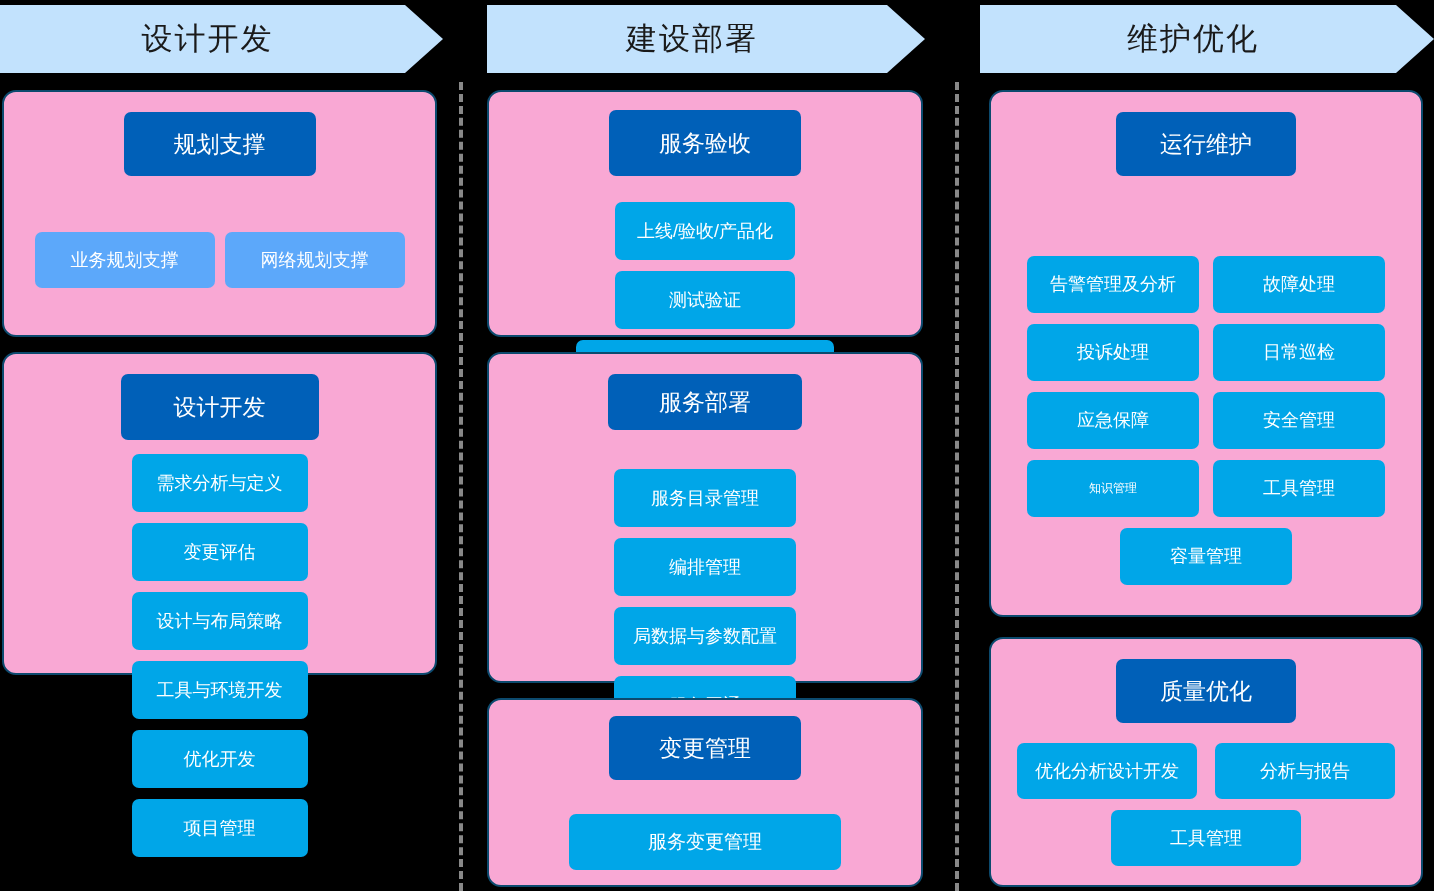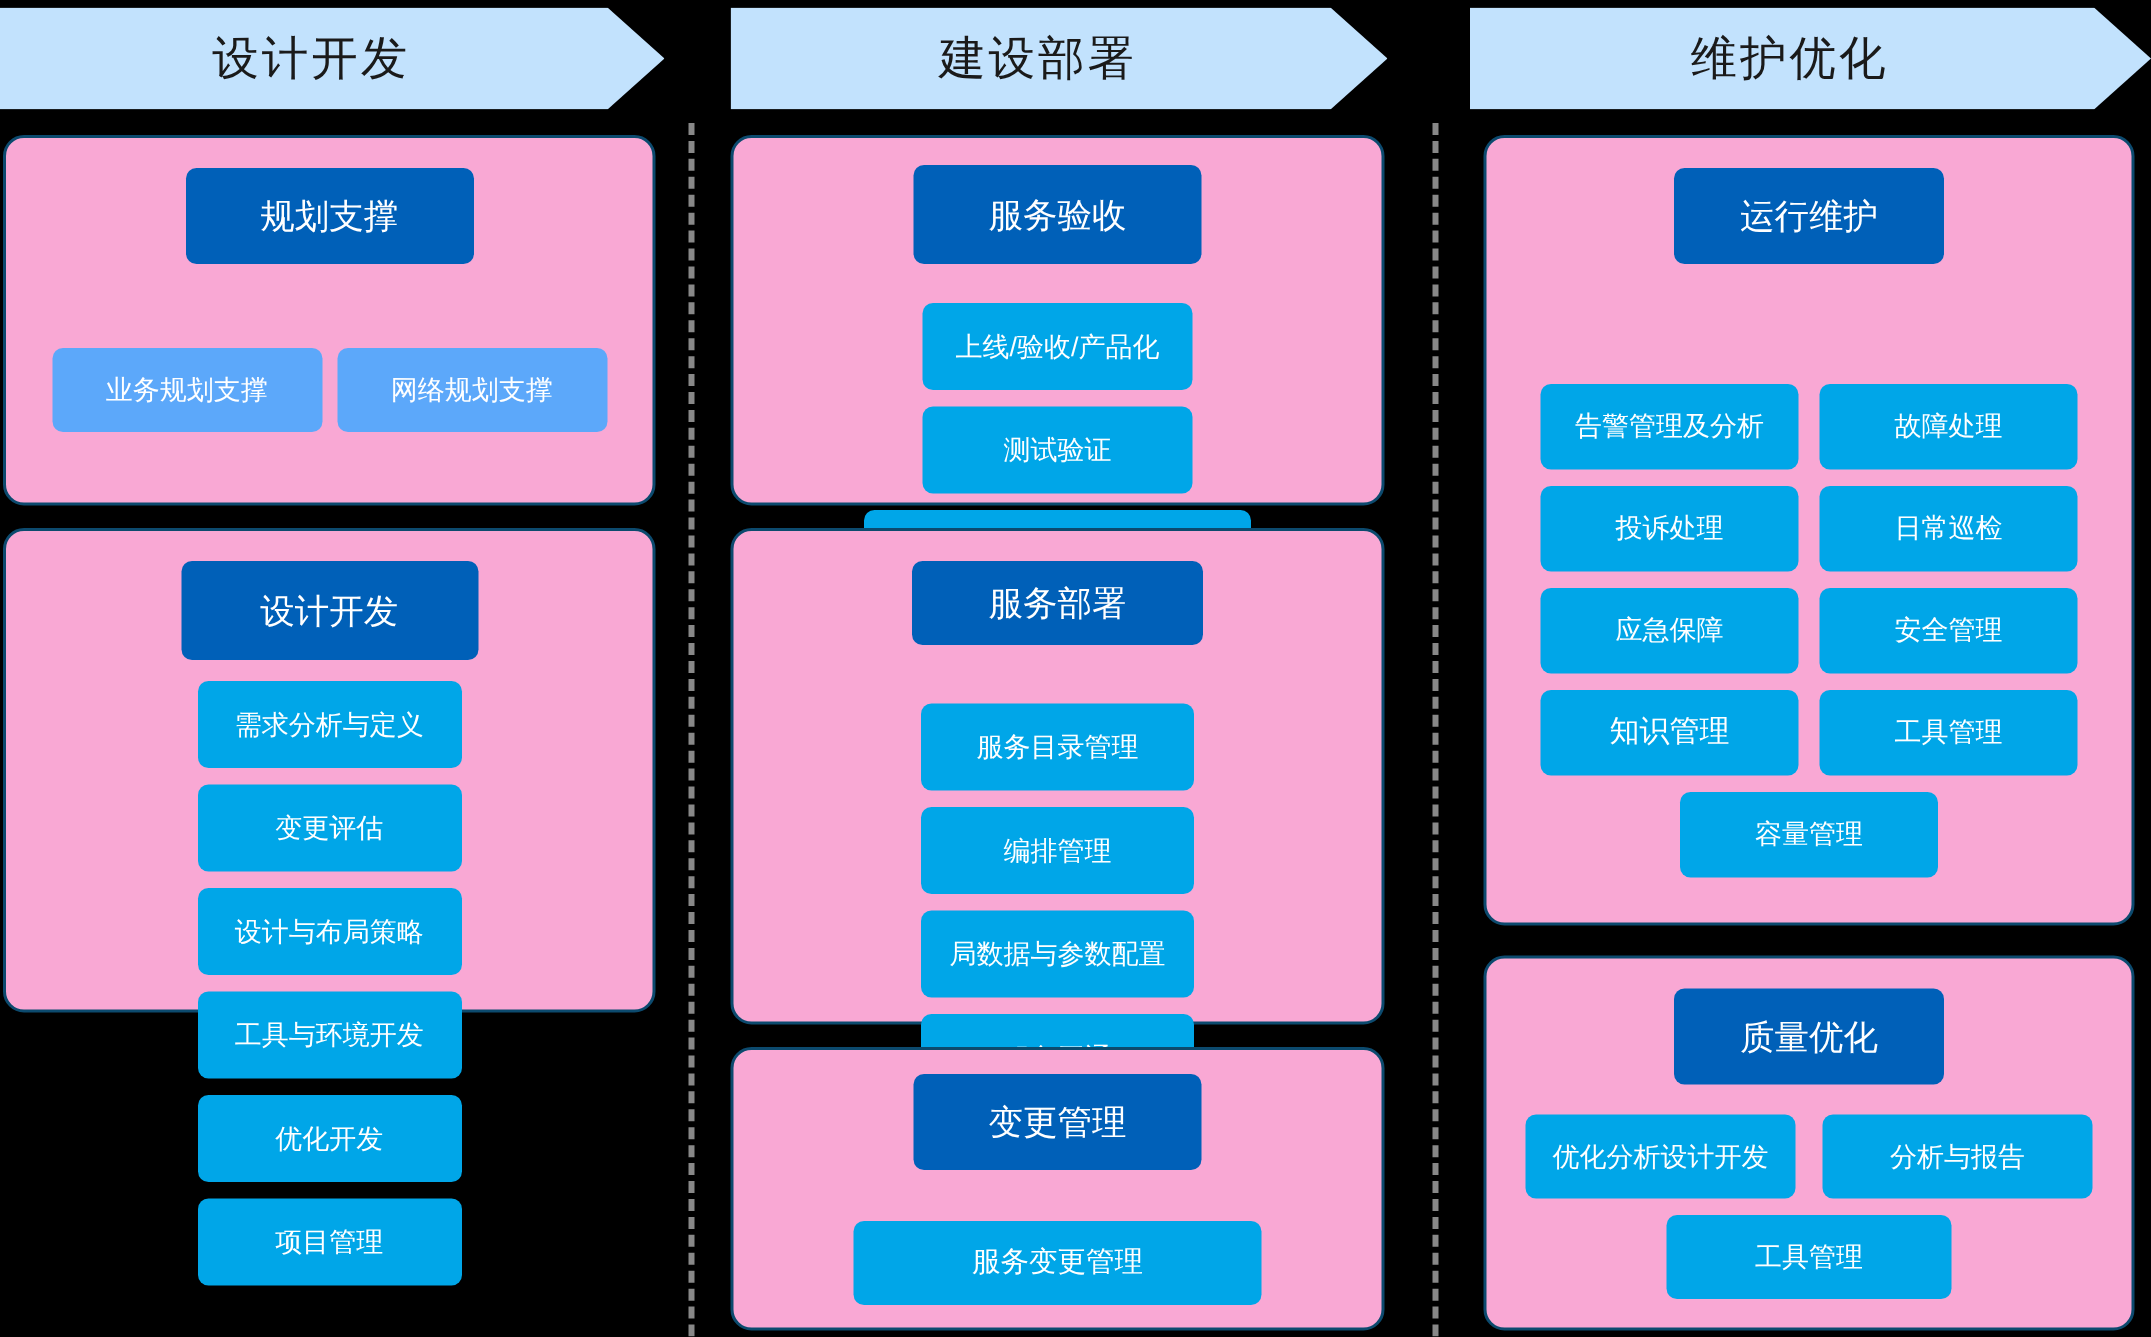"知识管理" div.item { font-size: 20px -> 12px }
